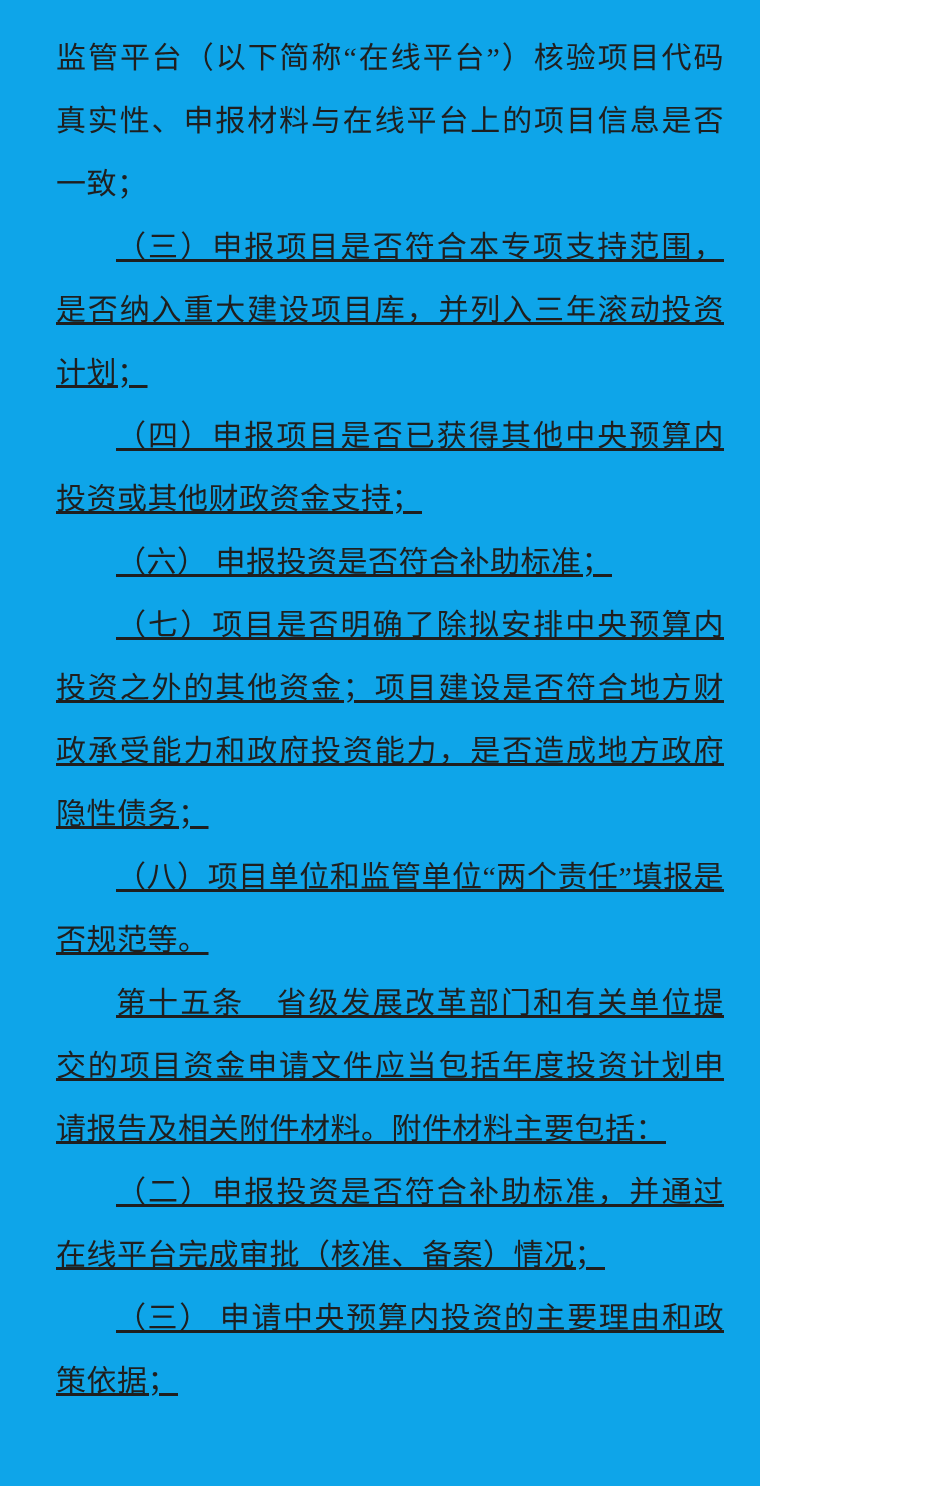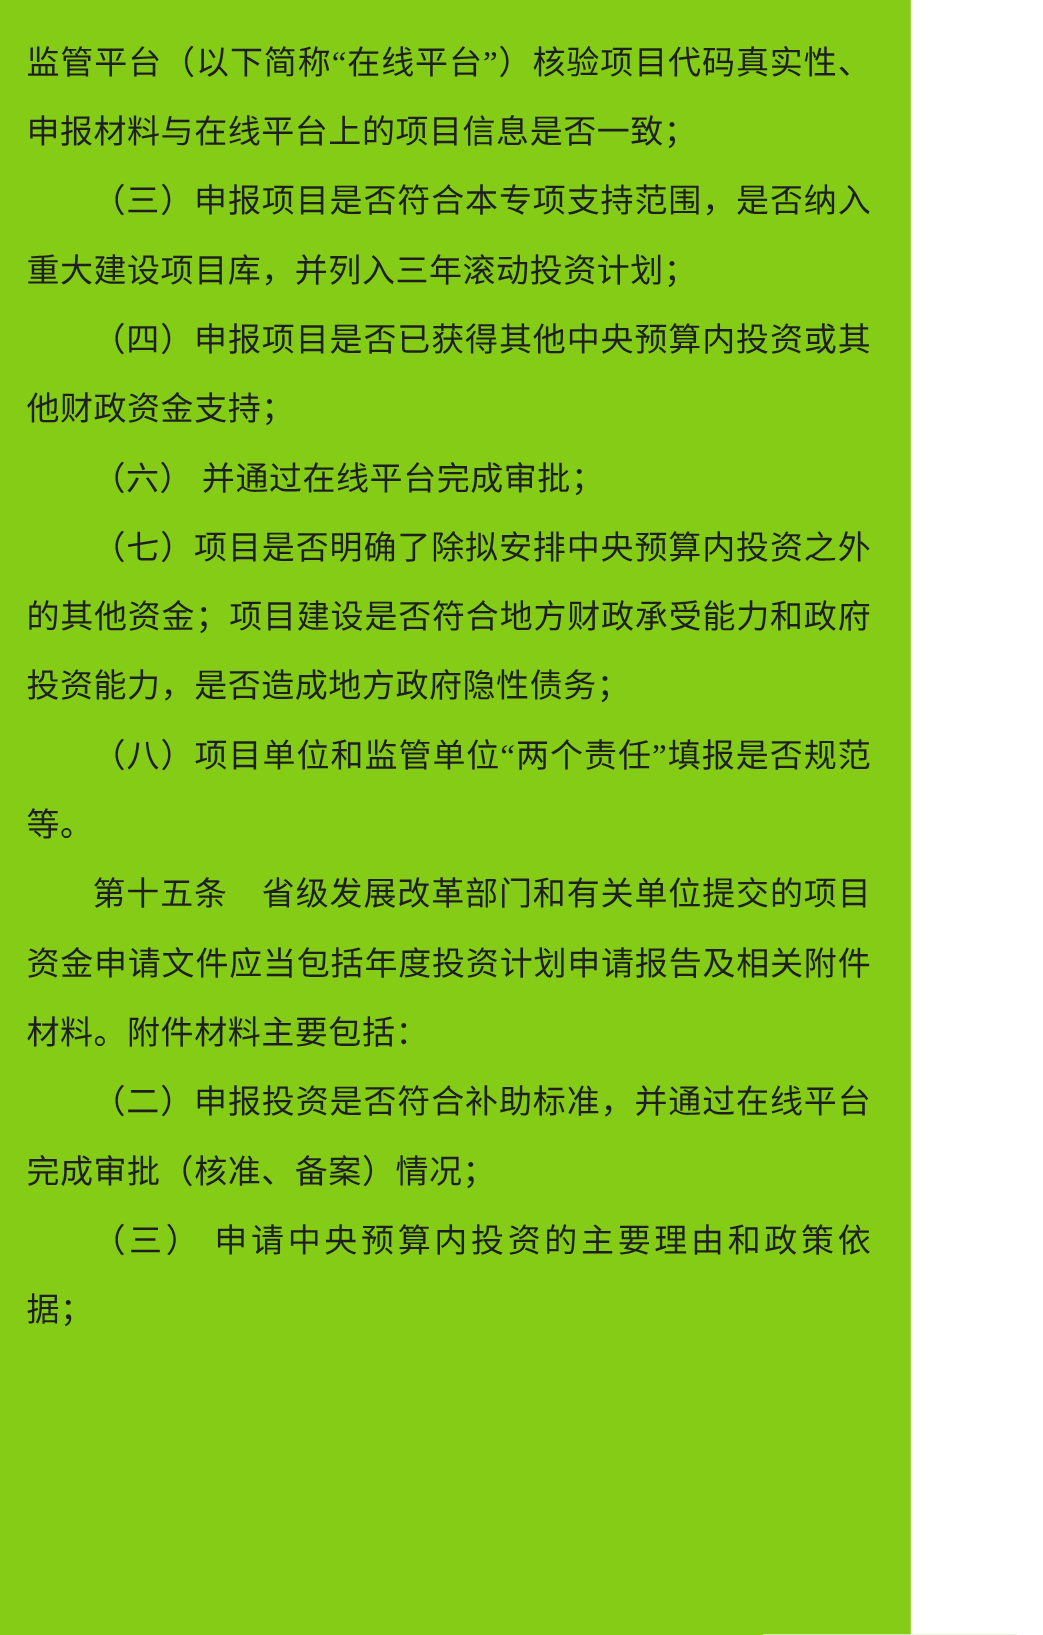"监管平台（以下简称“在线平台”）核验项目代码真实性、申报材料与在线平台上的项目信" .page { background: #84cc16 -> #0ea5e9; padding: 26px 36px 0 24px -> 26px 36px 0 56px; width: 828px -> 760px }
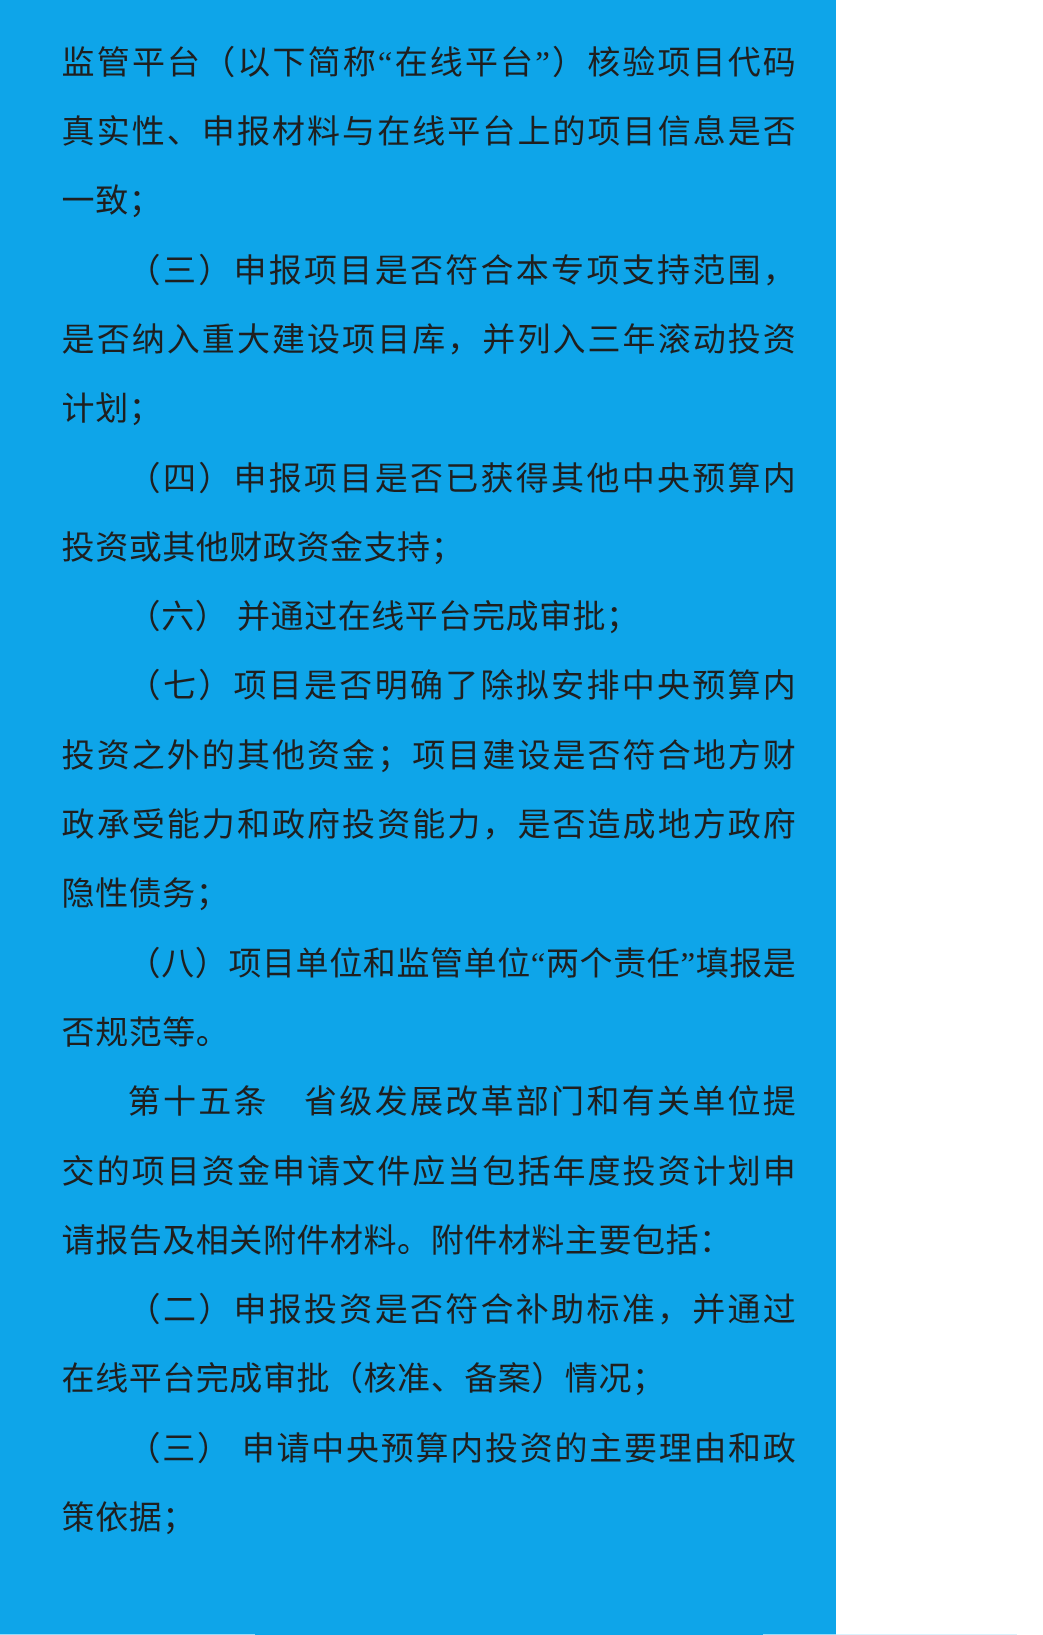"（三）申报项目是否符合本专项支持范围，是否纳入重大建设项目库，并列入三年滚动投资" .doc-body p.indent { text-decoration: none -> underline }
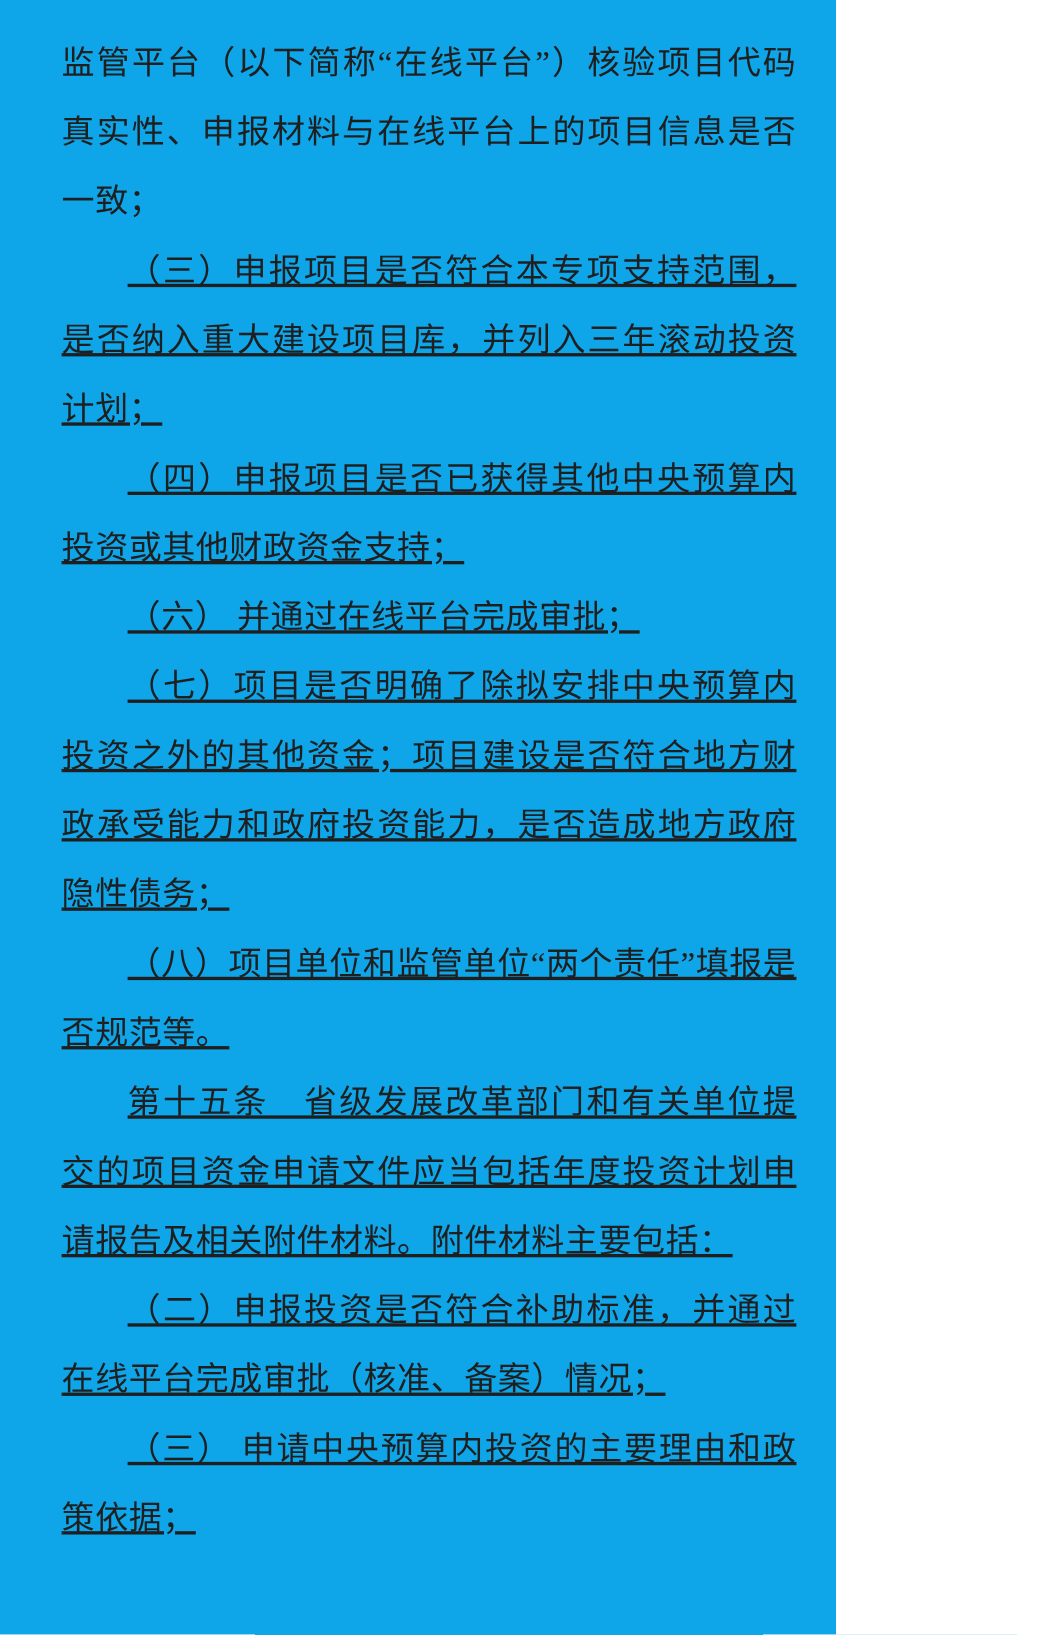"（六） 并通过在线平台完成审批；" p.indent { text: 并通过在线平台完成审批 -> 申报投资是否符合补助标准 }
